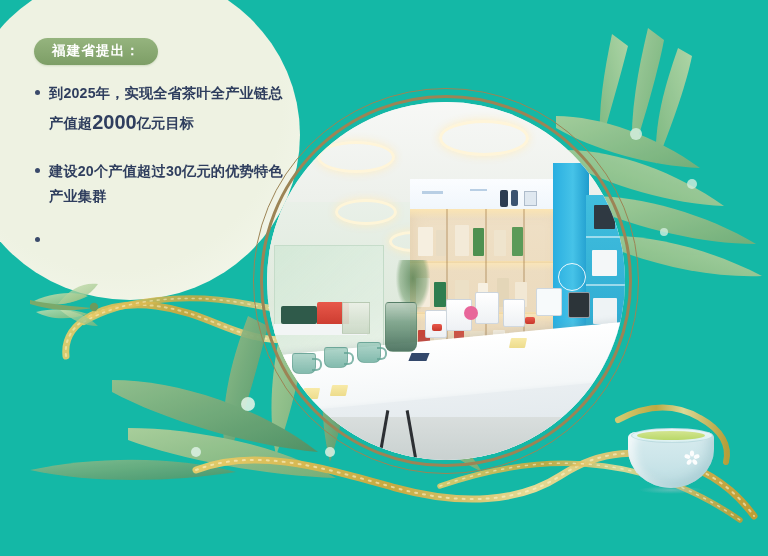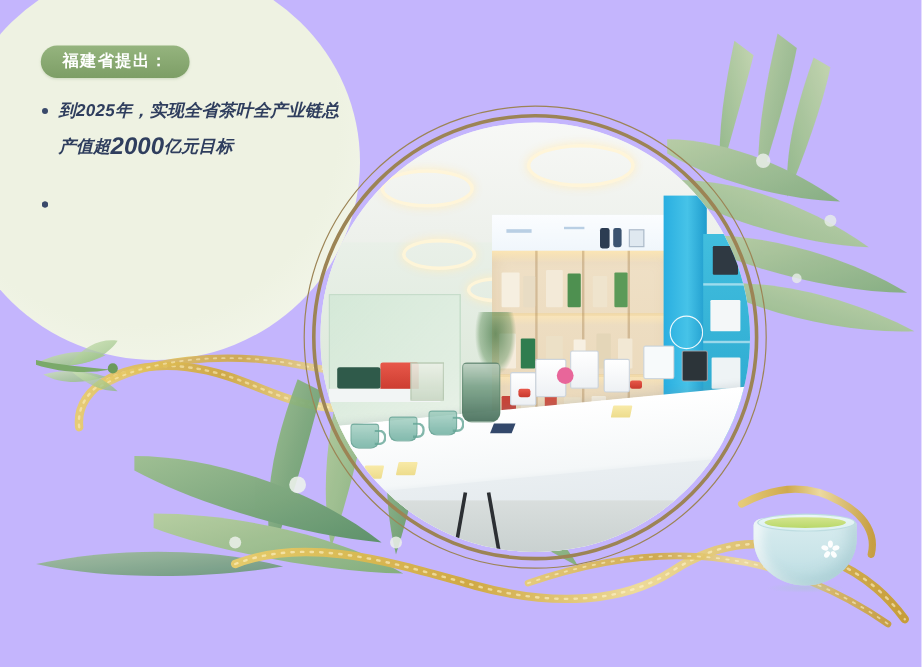"福建省提出：" #poster { background: #c4b5fd -> #14b8a6 }
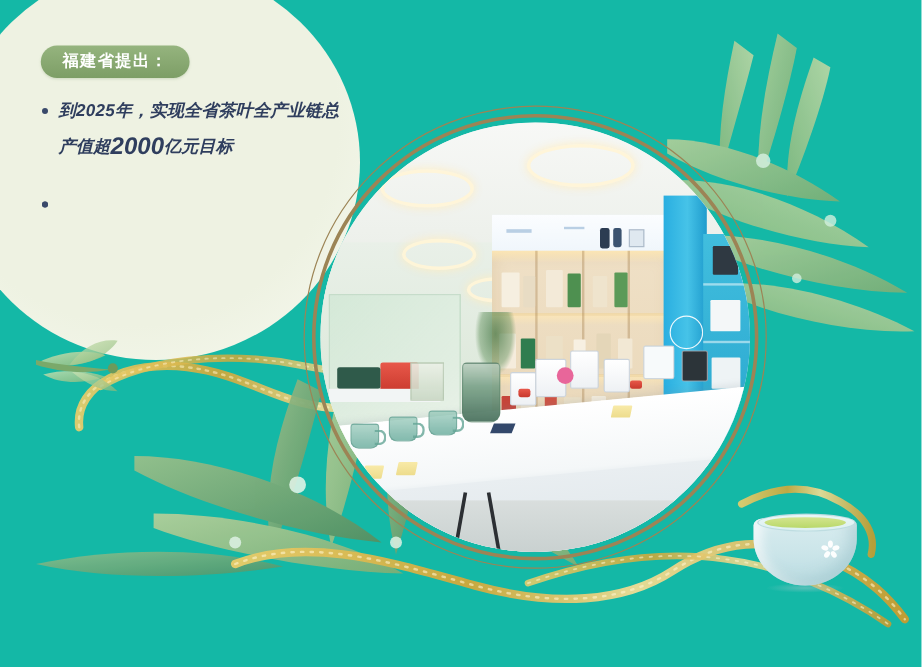"到2025年，实现全省茶叶全产业链总产值超2000亿元目标" .bullet { font-style: italic -> none }
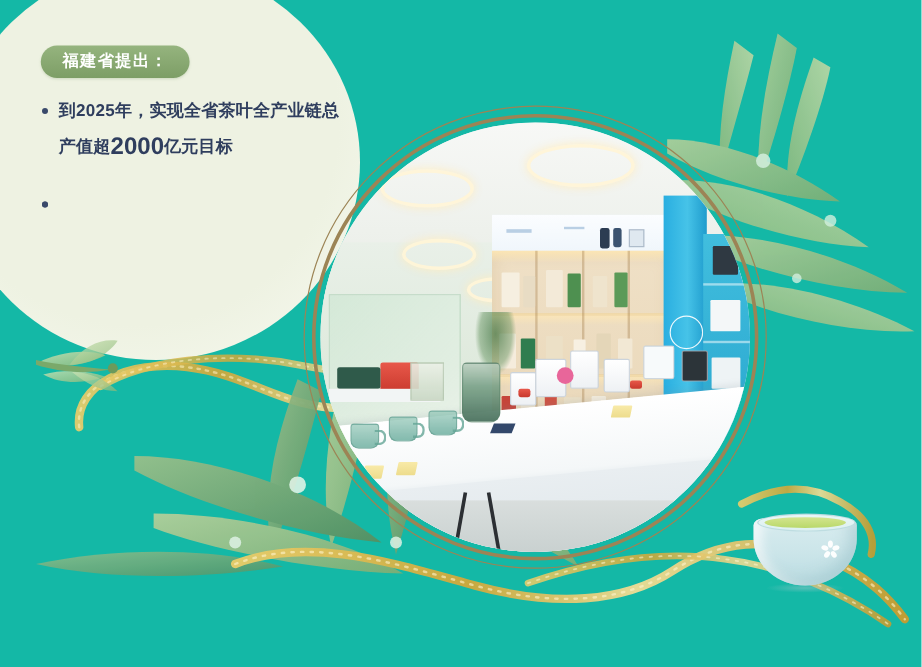"建设20个产值超过30亿元的优势特色产业集群" span { html: none -> <span><span>建设20个产值超过30亿元的优势特色产业集群</span></span> }
